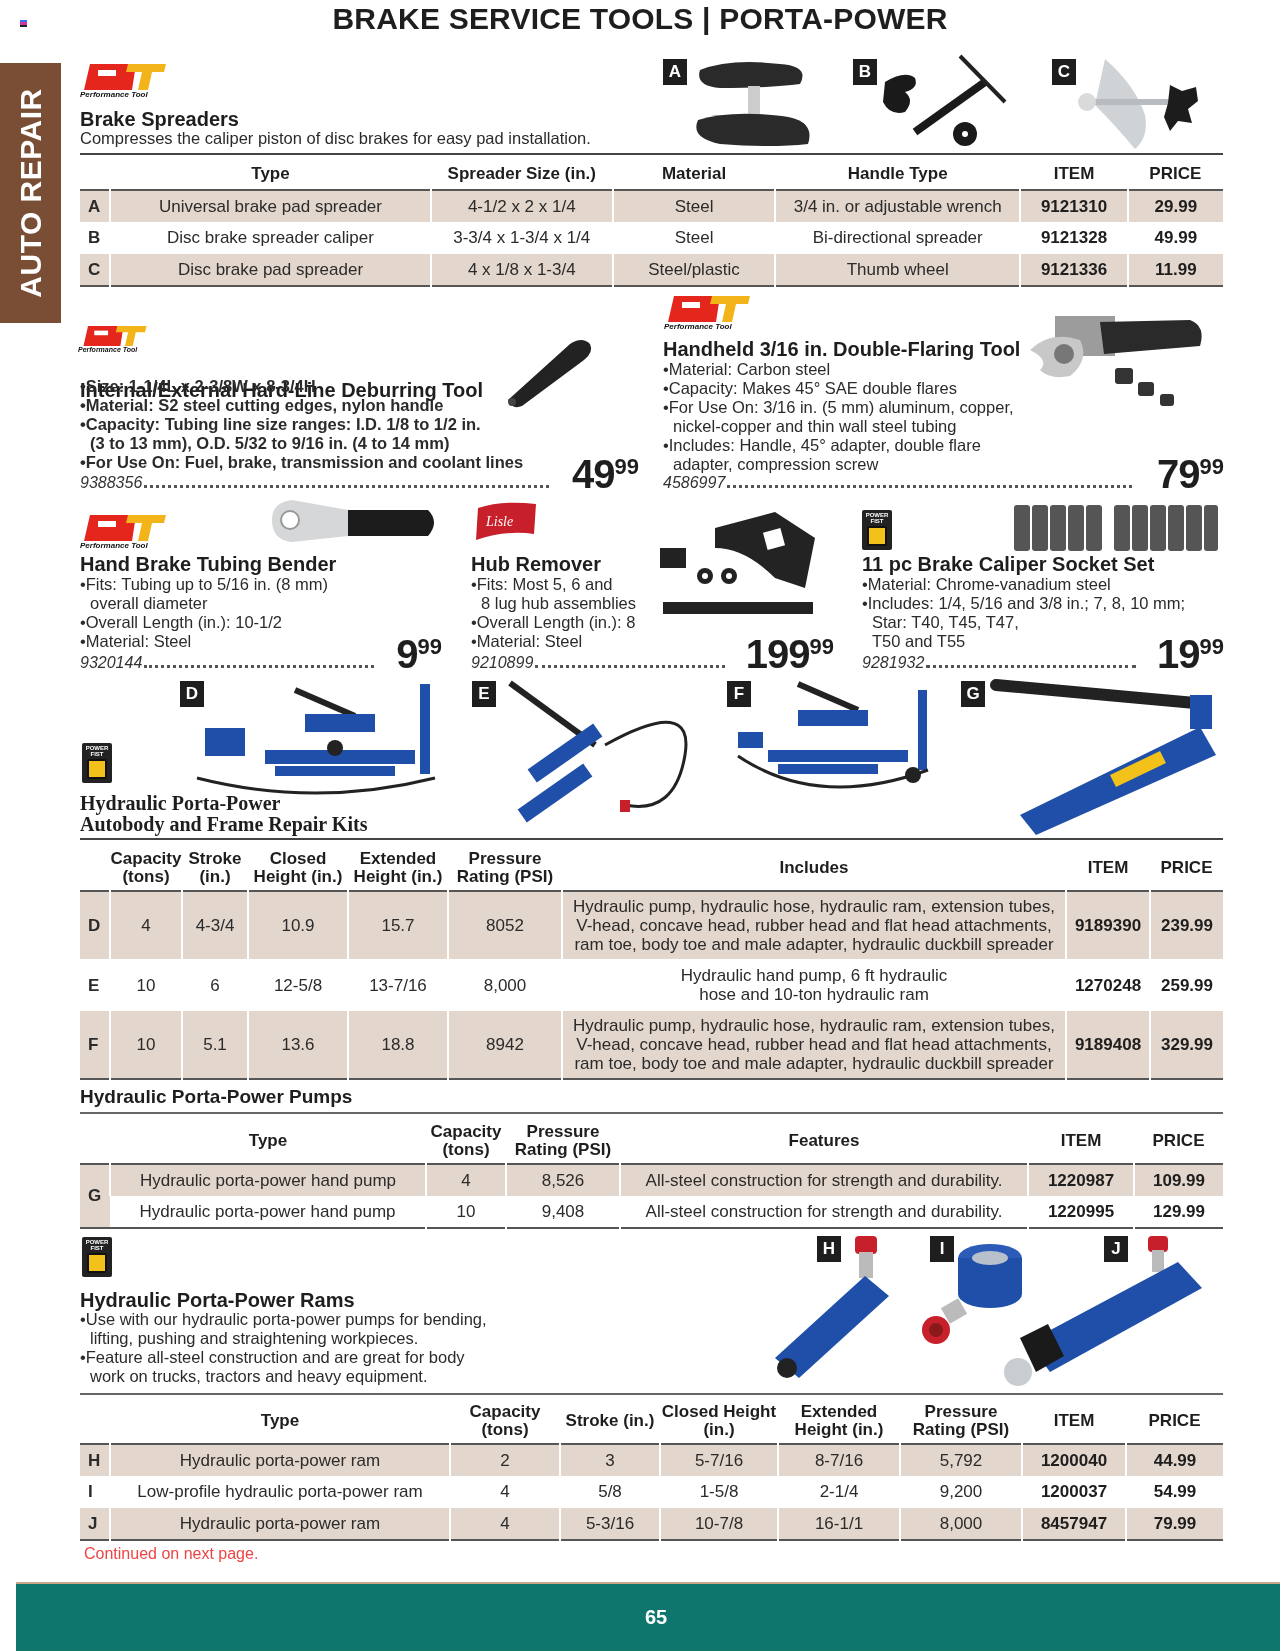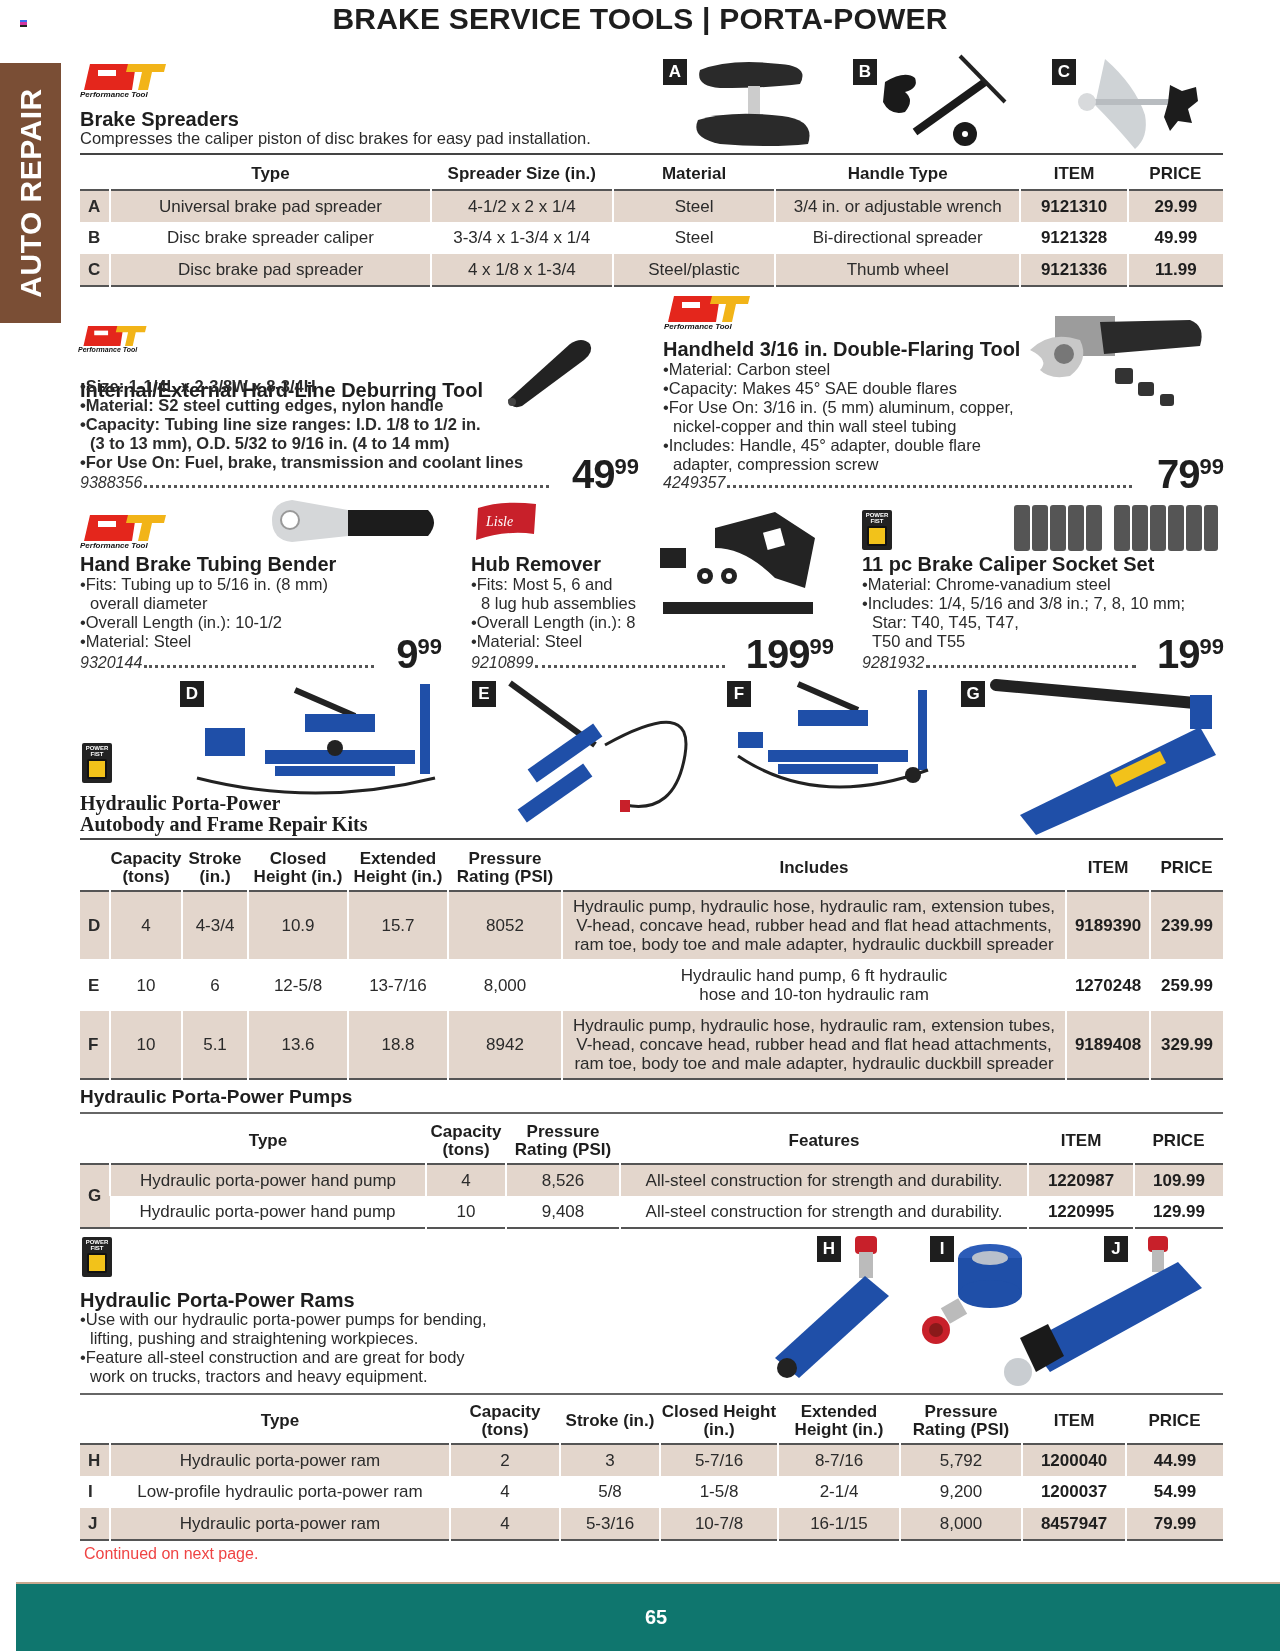"4249357" span { text: 4249357 -> 4586997 }
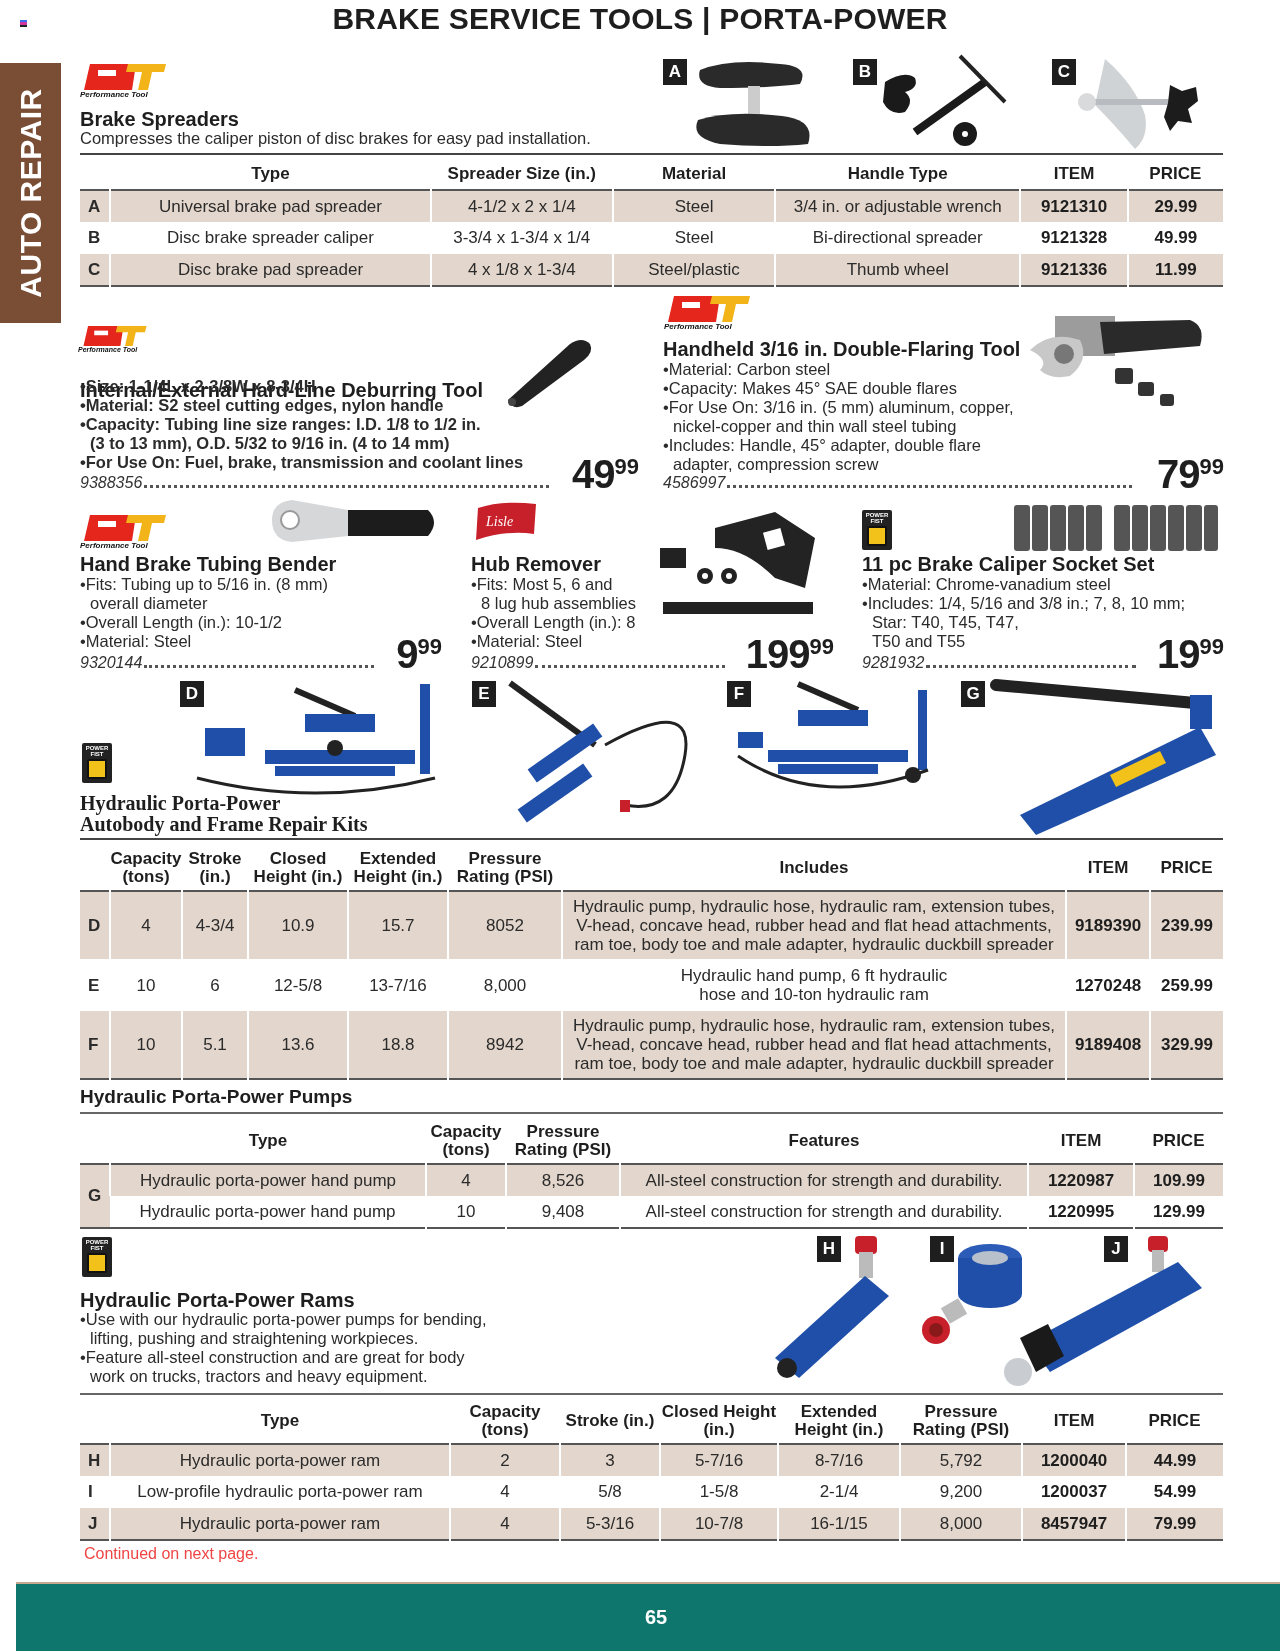"16-1/15" td { text: 16-1/15 -> 16-1/1 }
